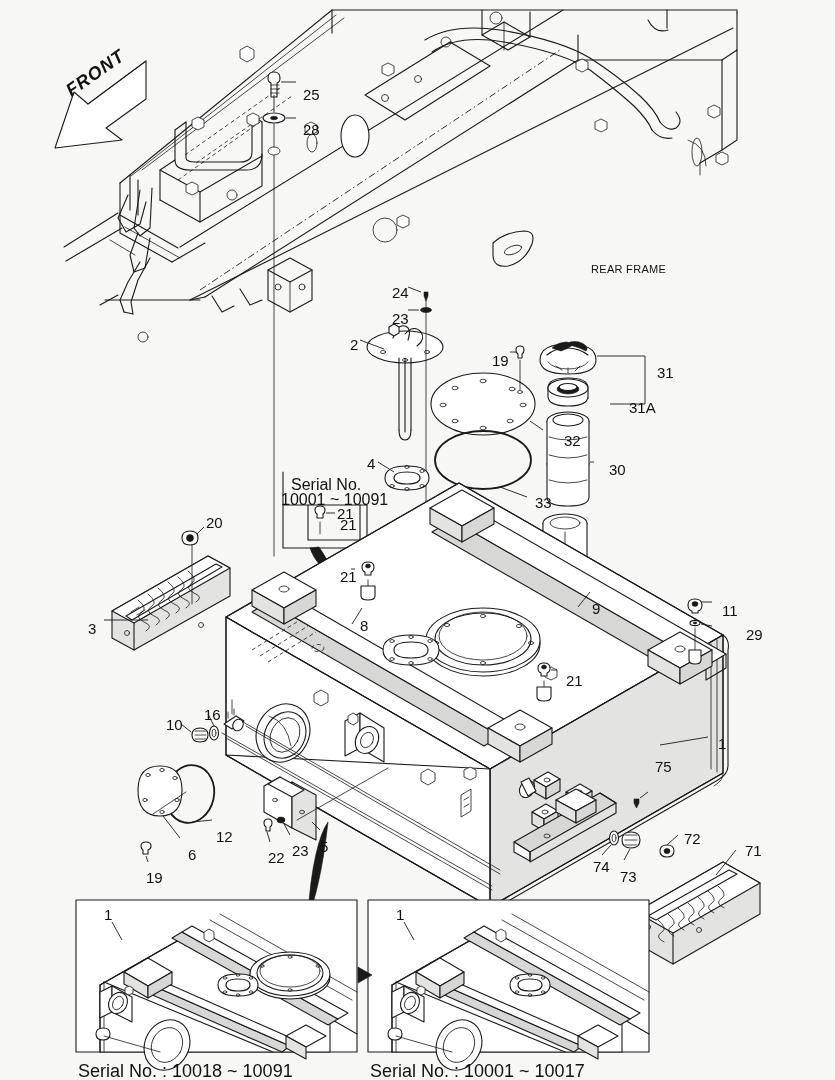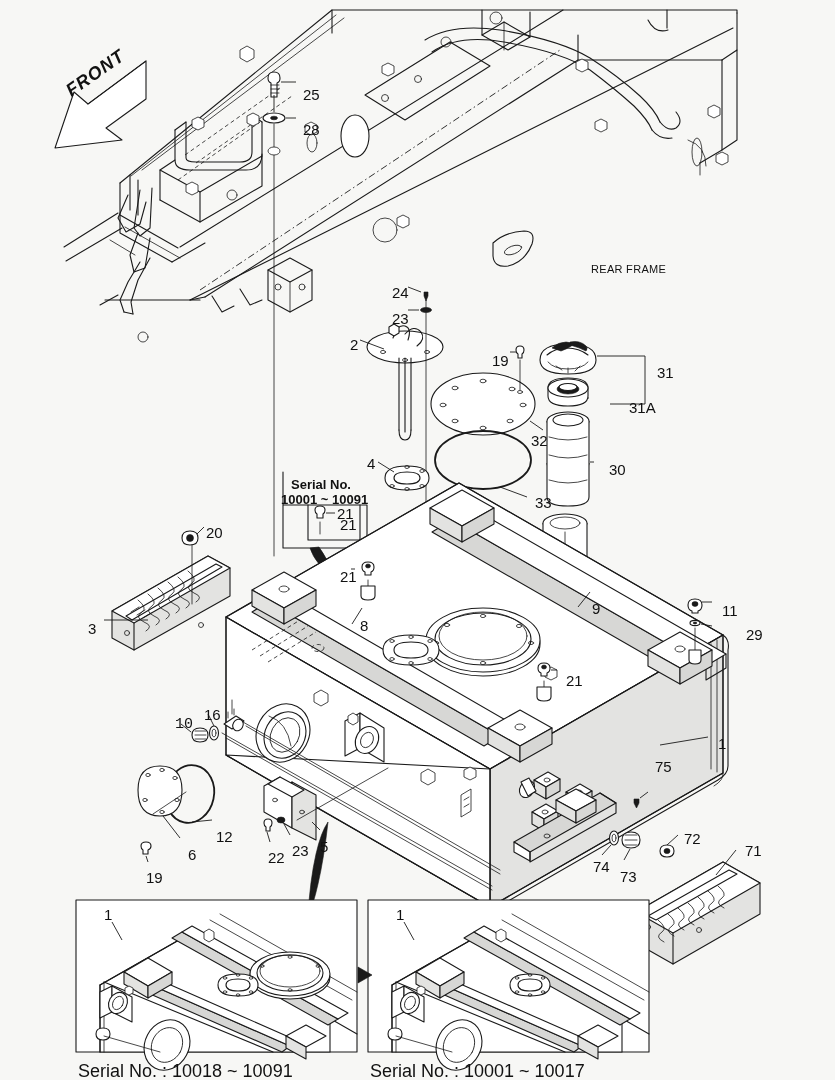"32" span.tx { left: 531px -> 564px }
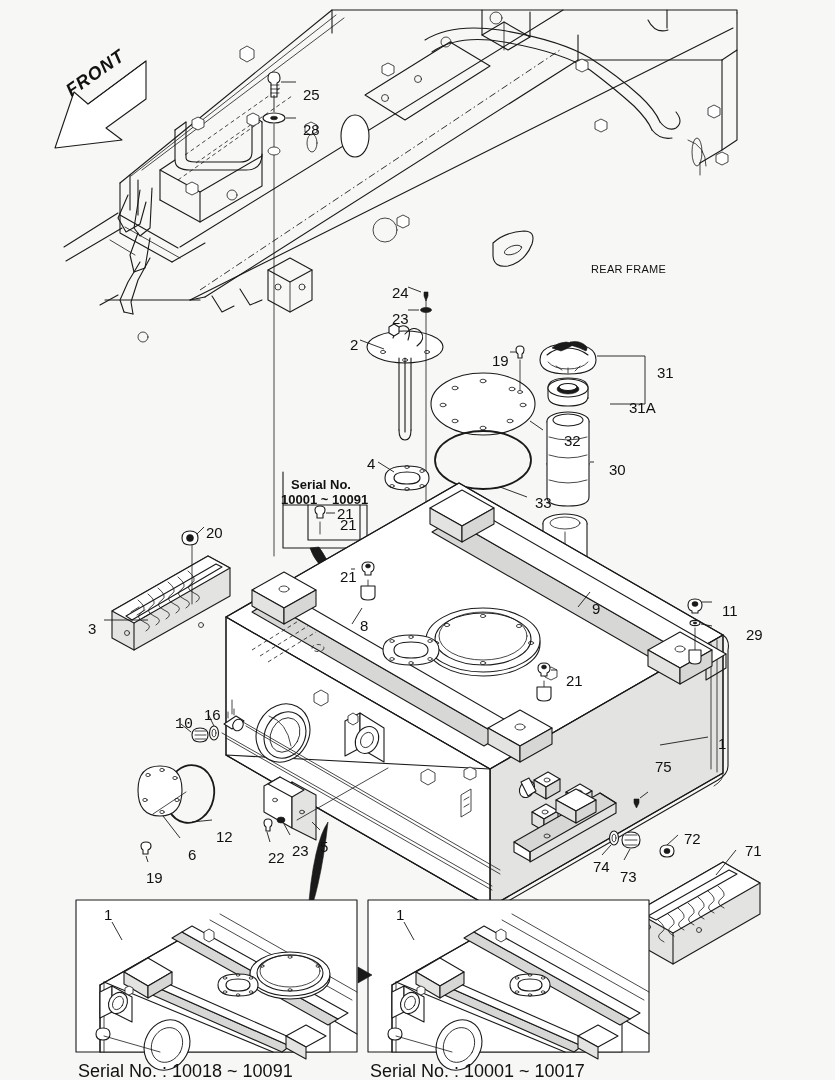"Serial No." .note { font-size: 13px -> 16px; font-weight: bold -> none }
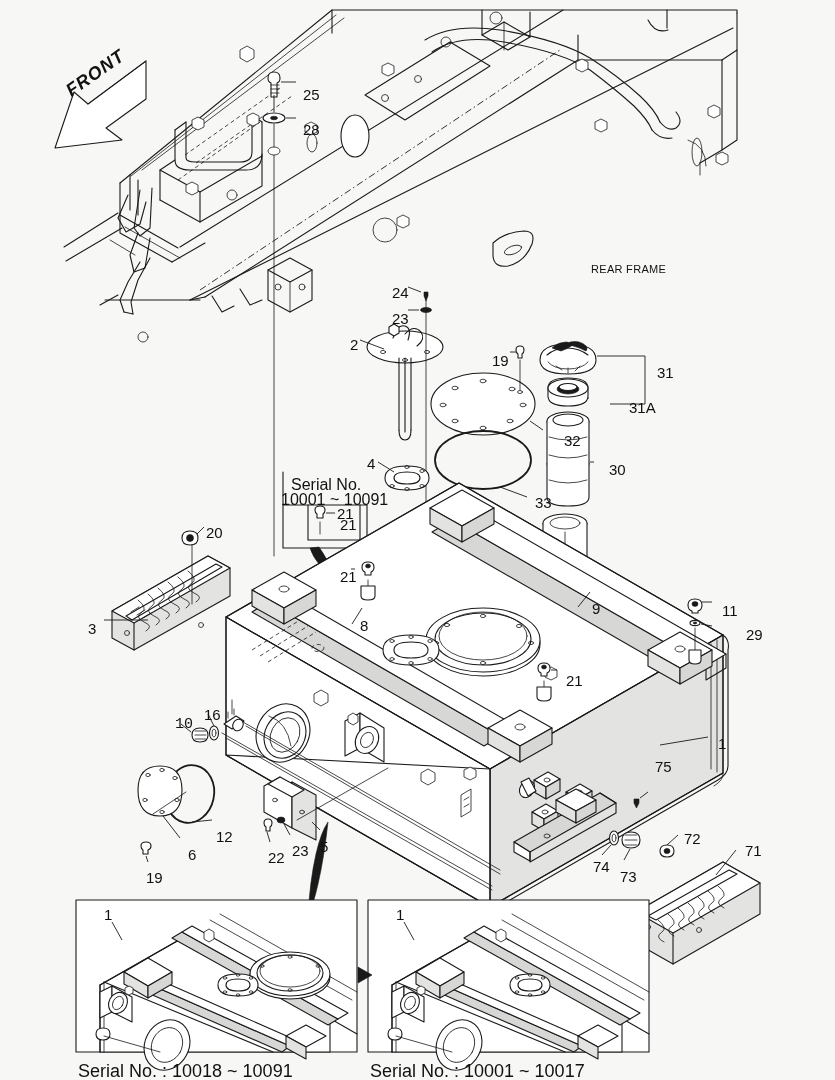"20" span.tx { margin-top: 10px -> none }
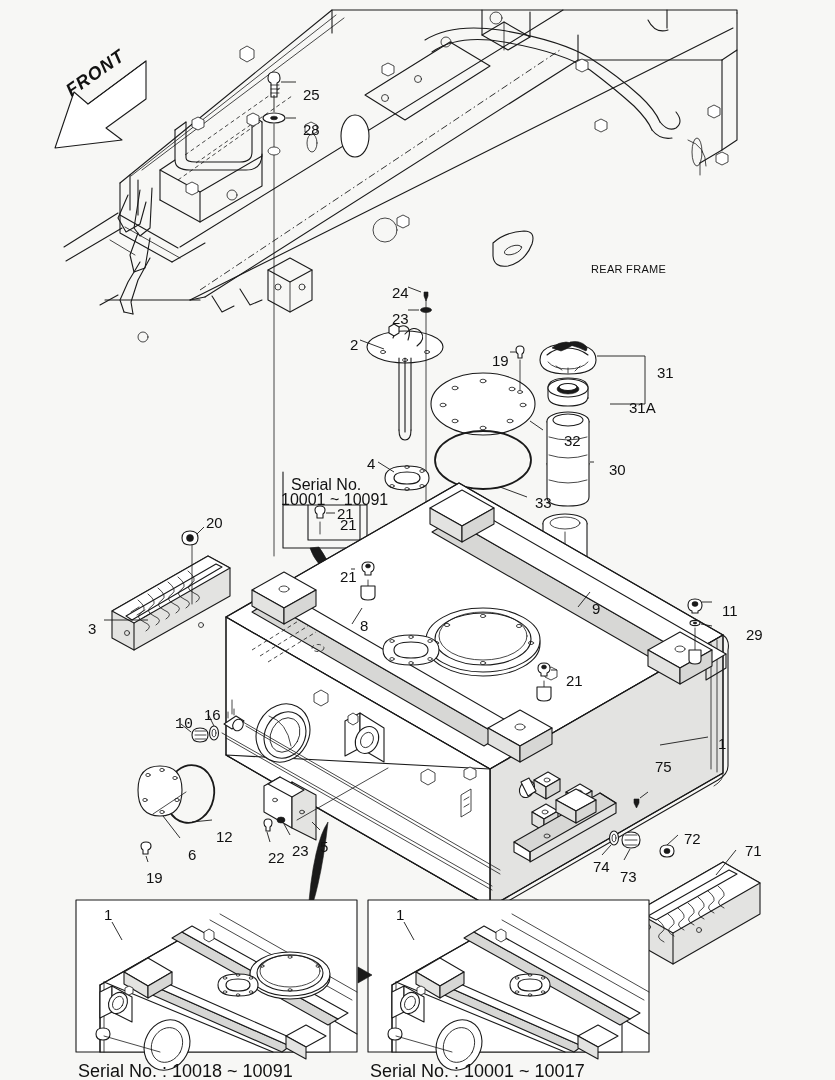"10" span.tx { font-family: Liberation Mono, monospace -> none; left: 175px -> 166px }
